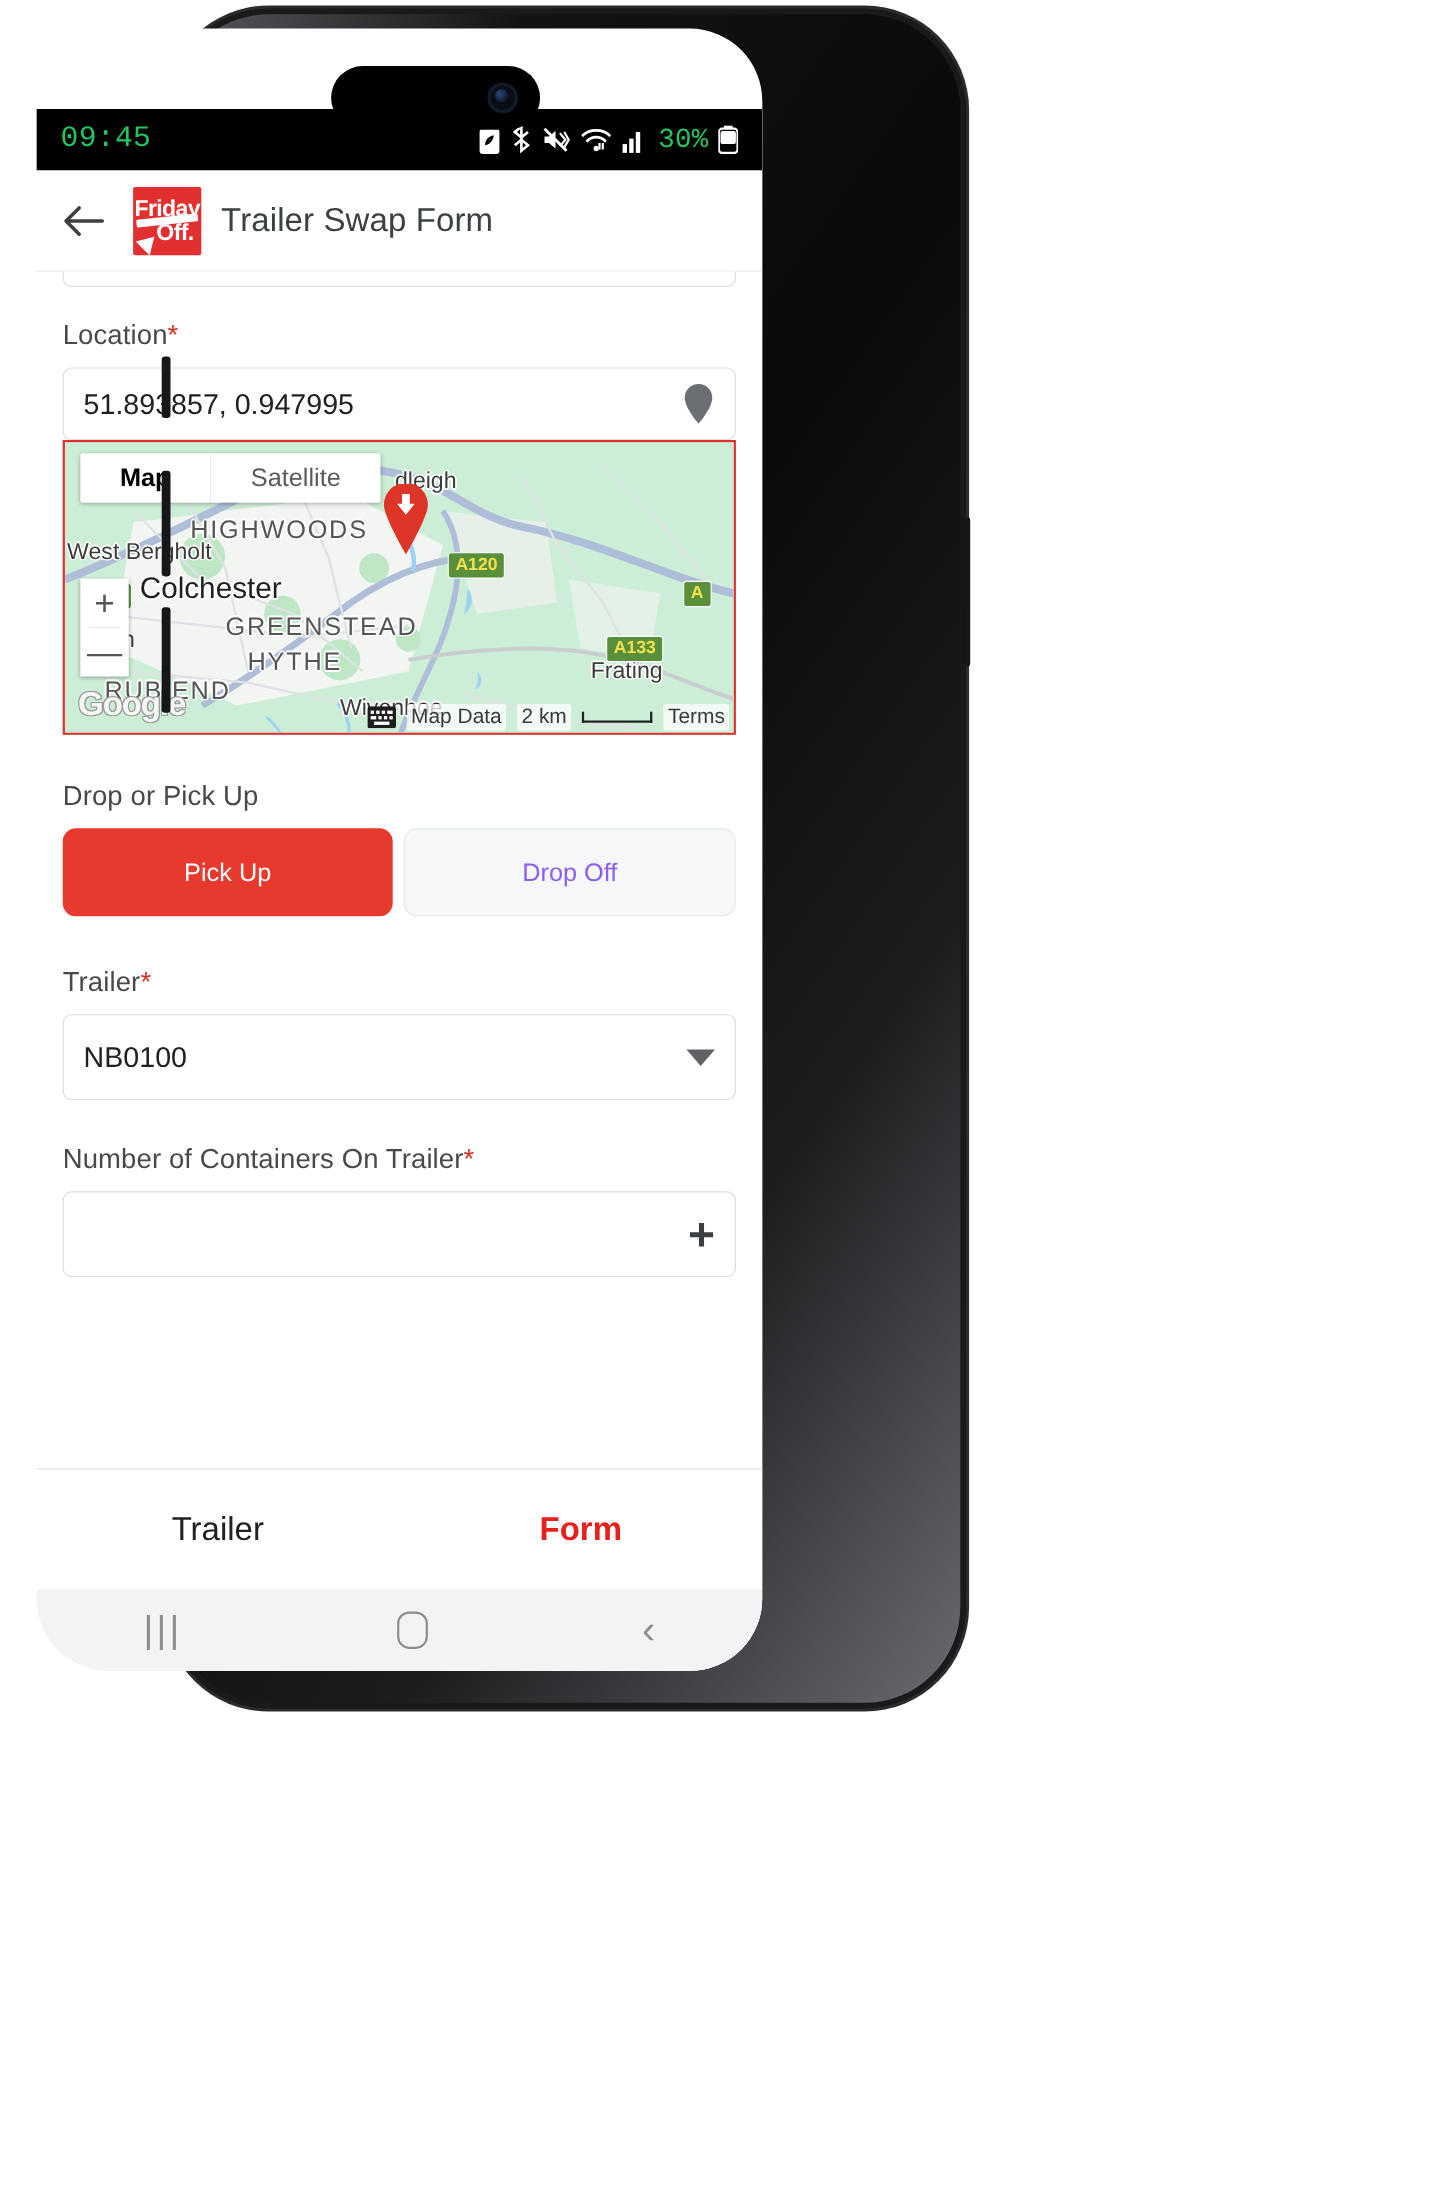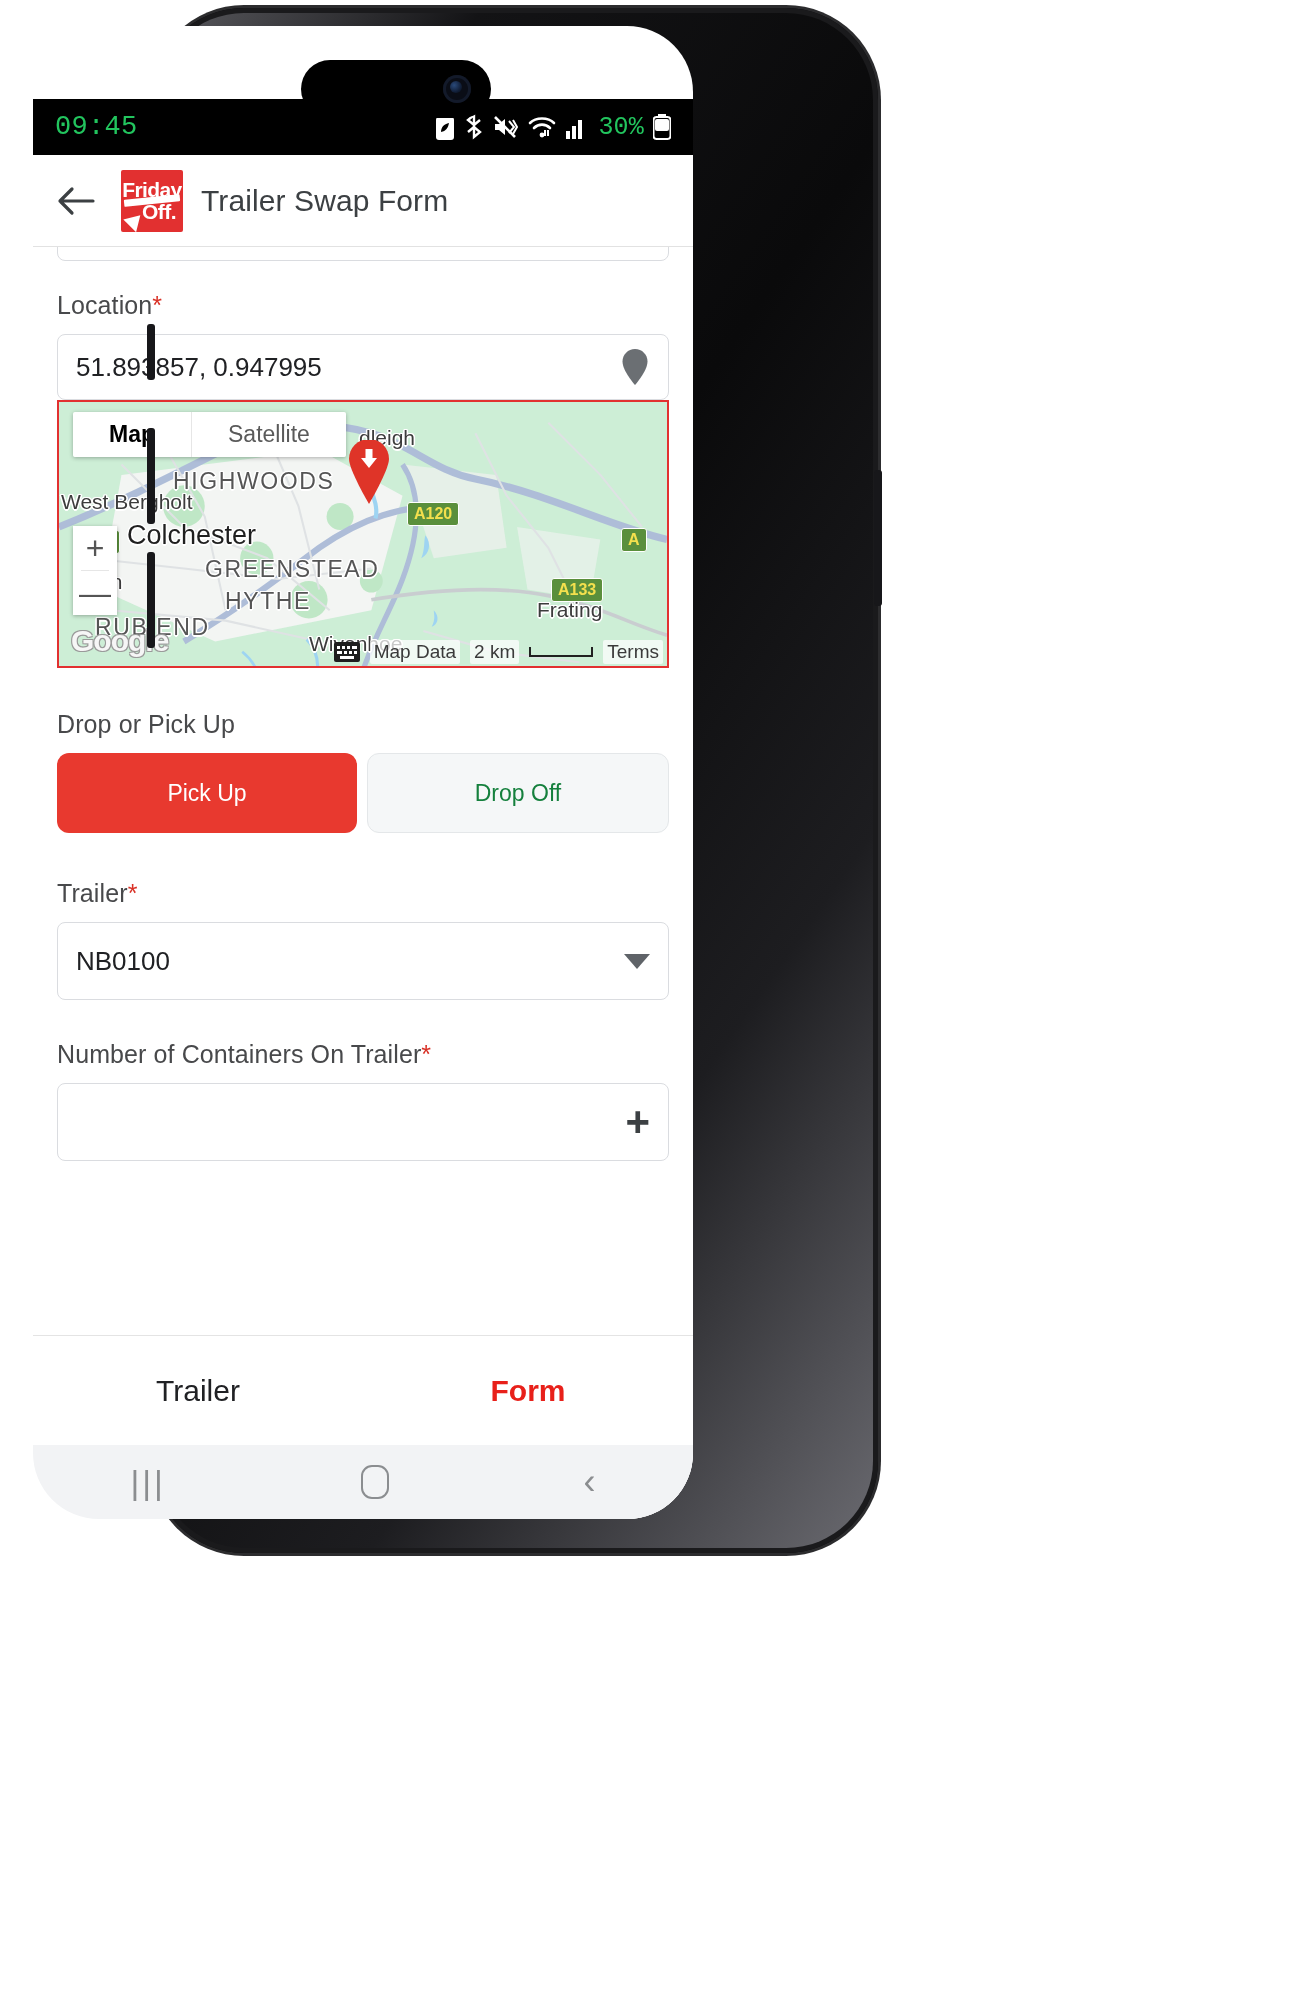"Drop Off" .choice-btn.unselected { color: #15803d -> #8b5cf6 }
